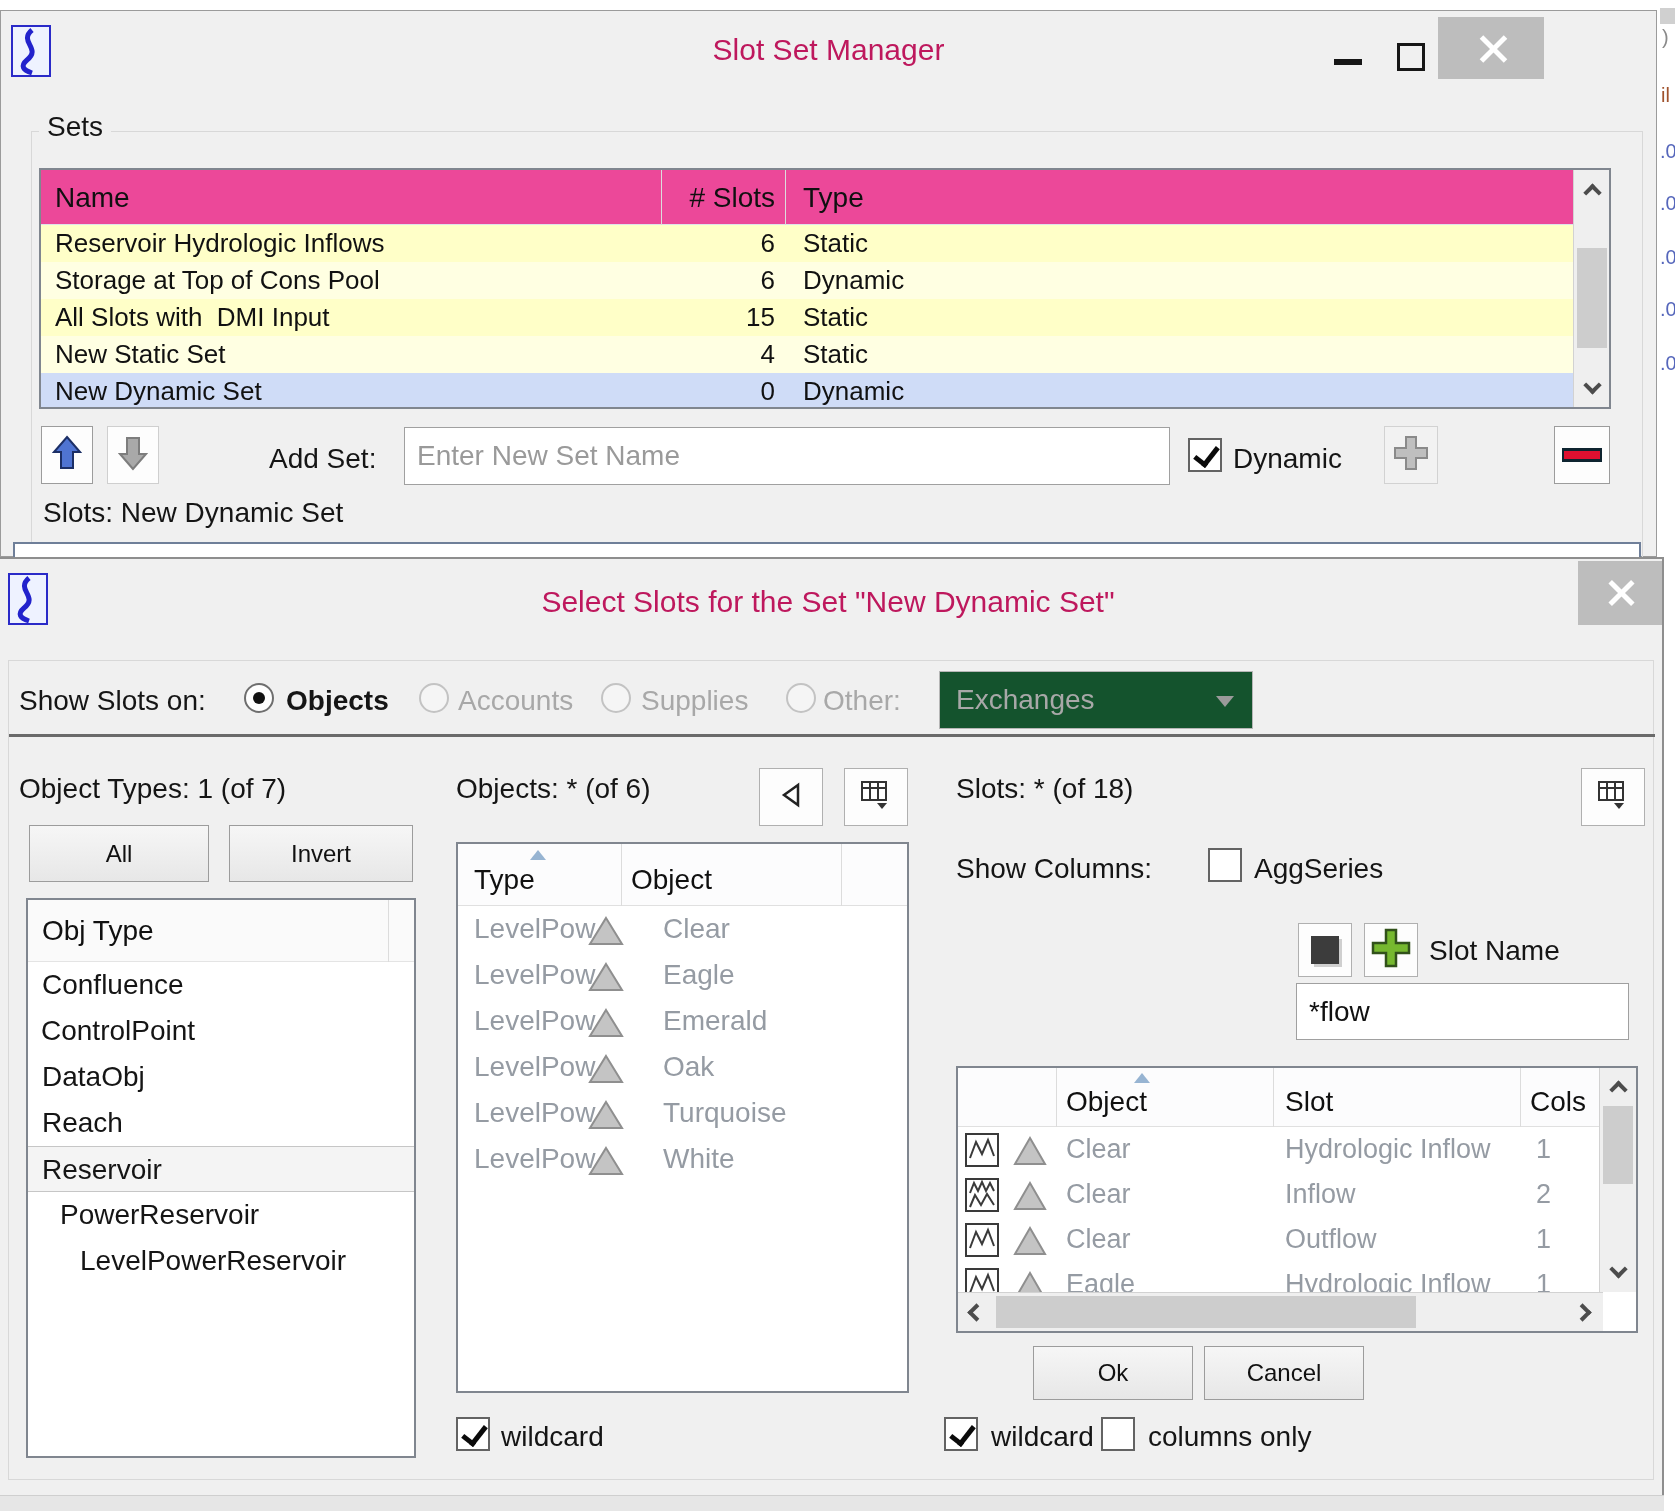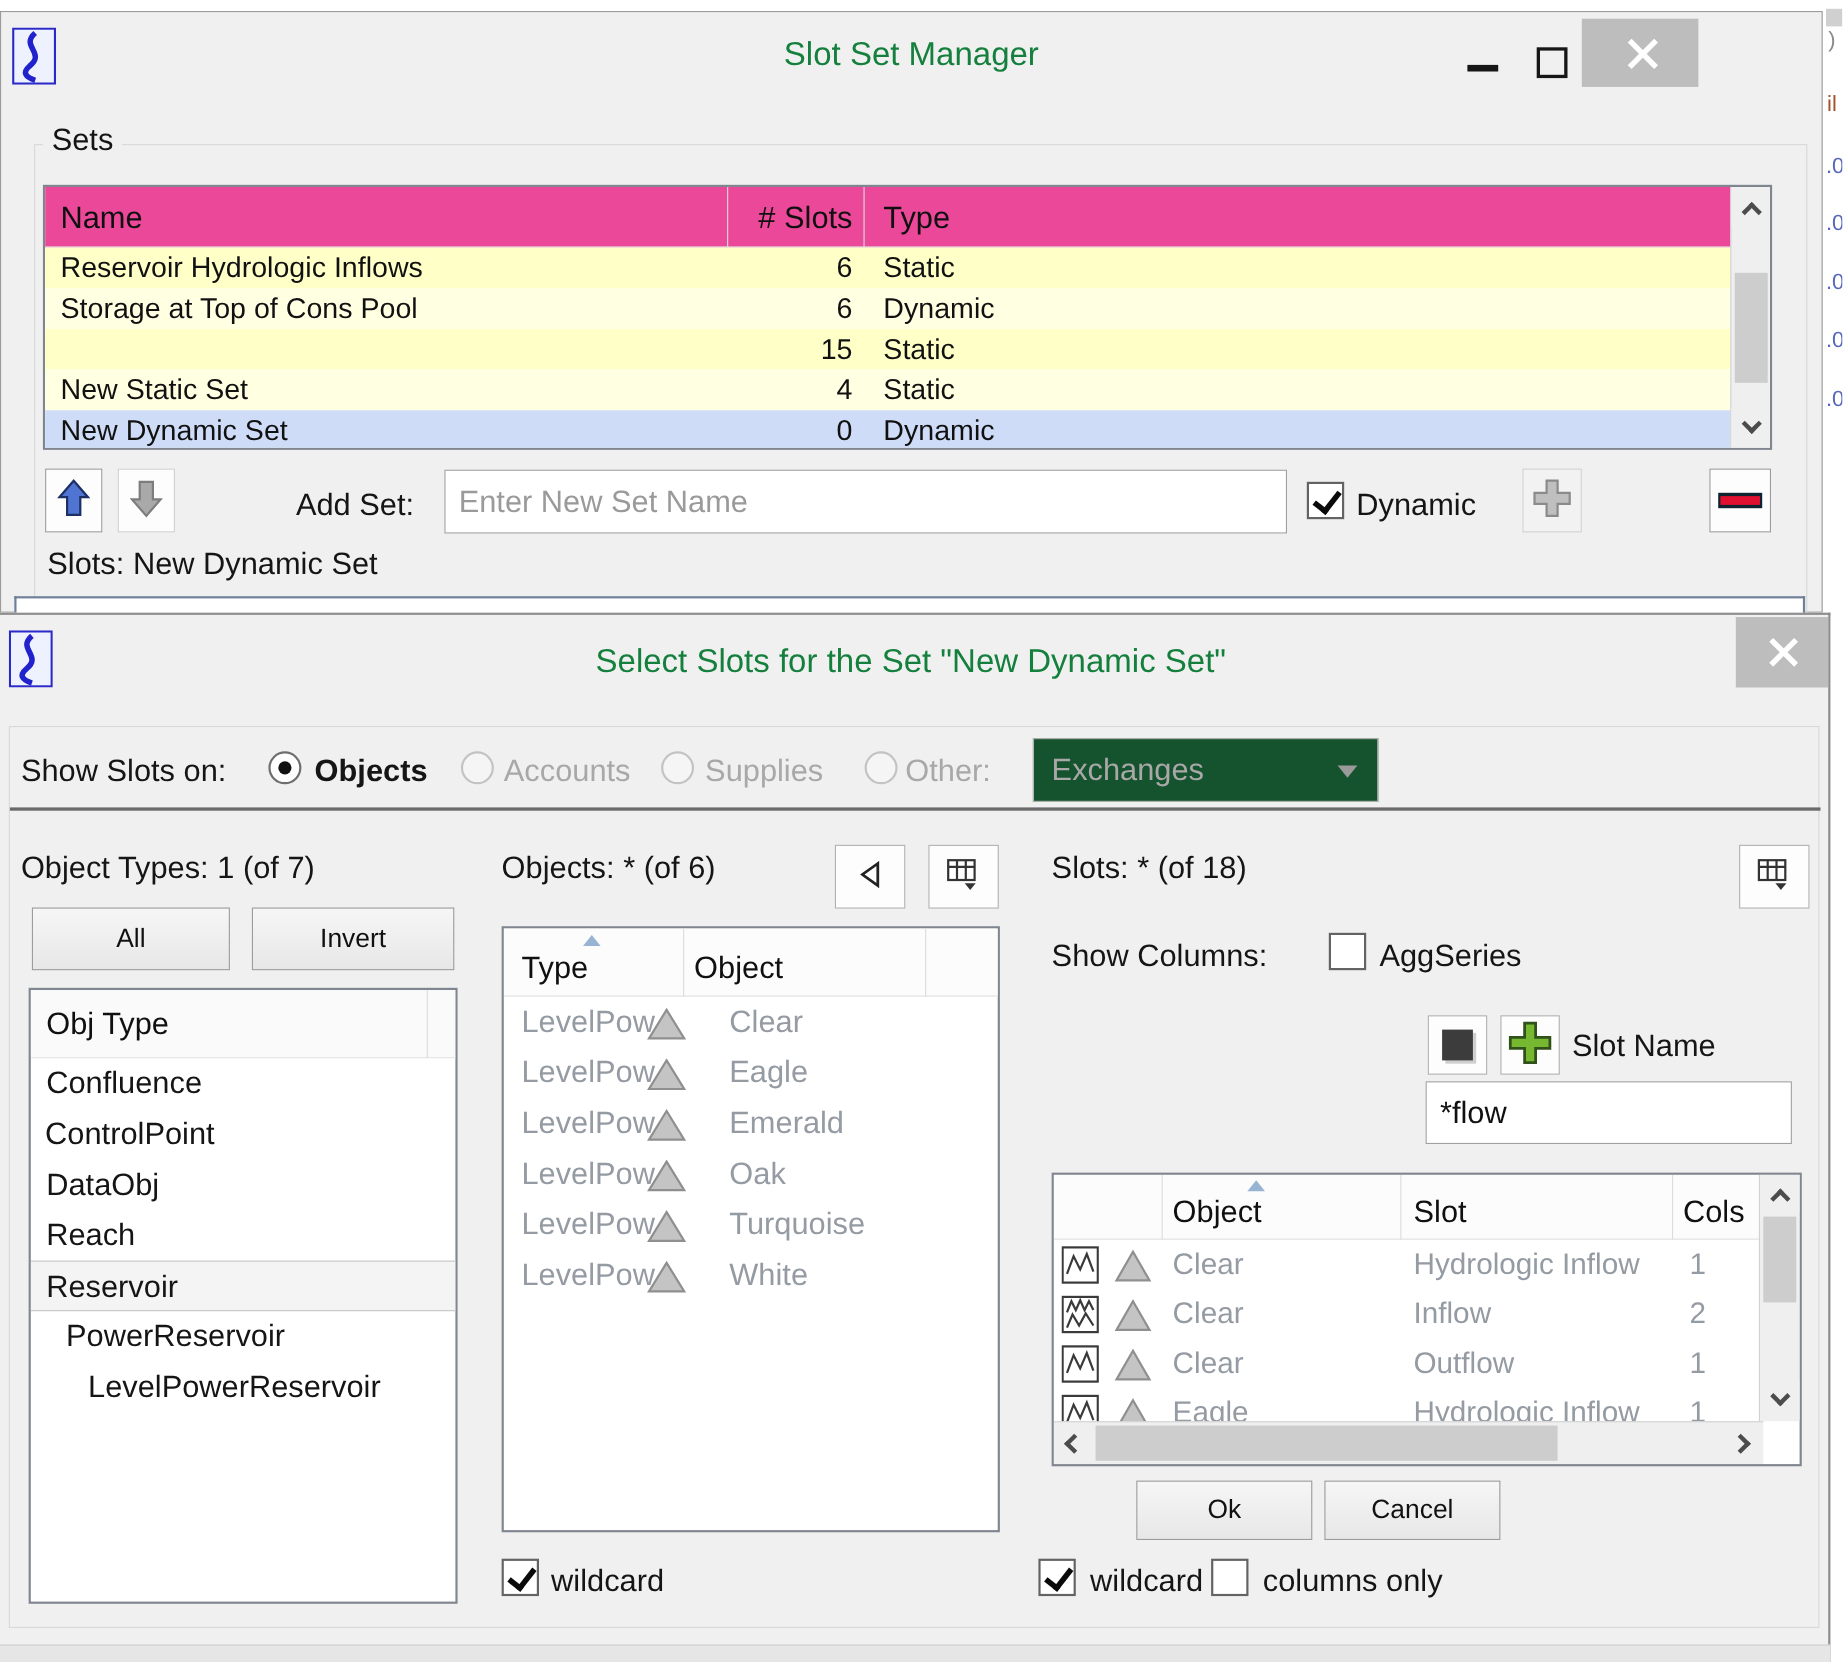"Slot Set Manager" .ttl { color: #15803d -> #be185d }
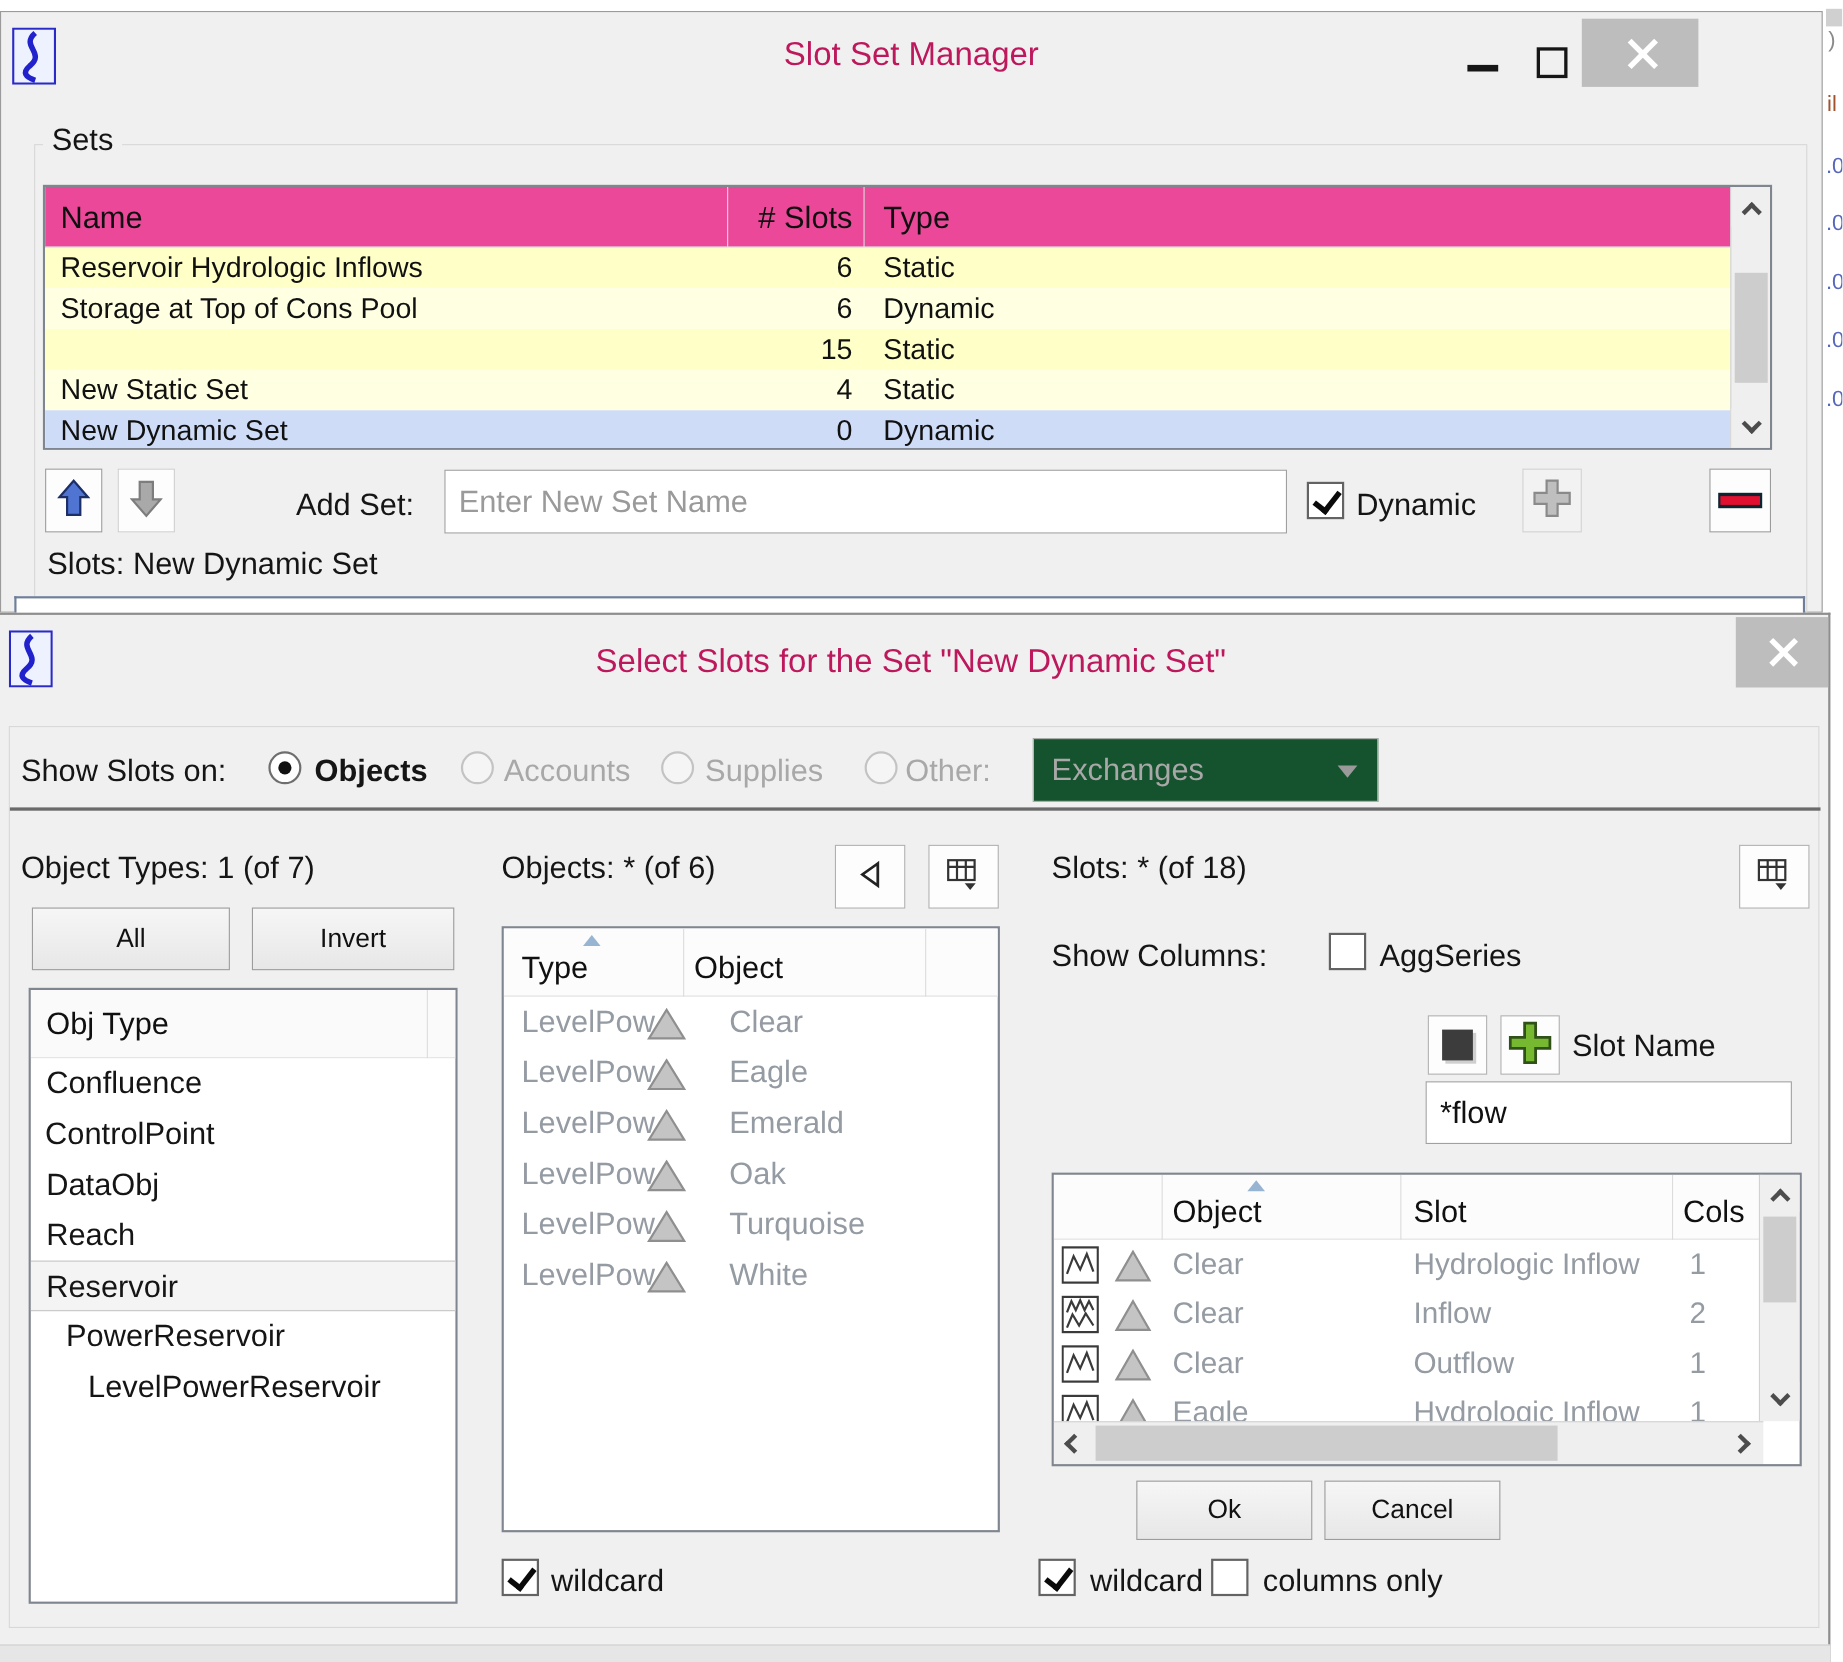"All Slots with DMI Input" span.c1 { html: none -> <span>All Slots with DMI Input</span> }
